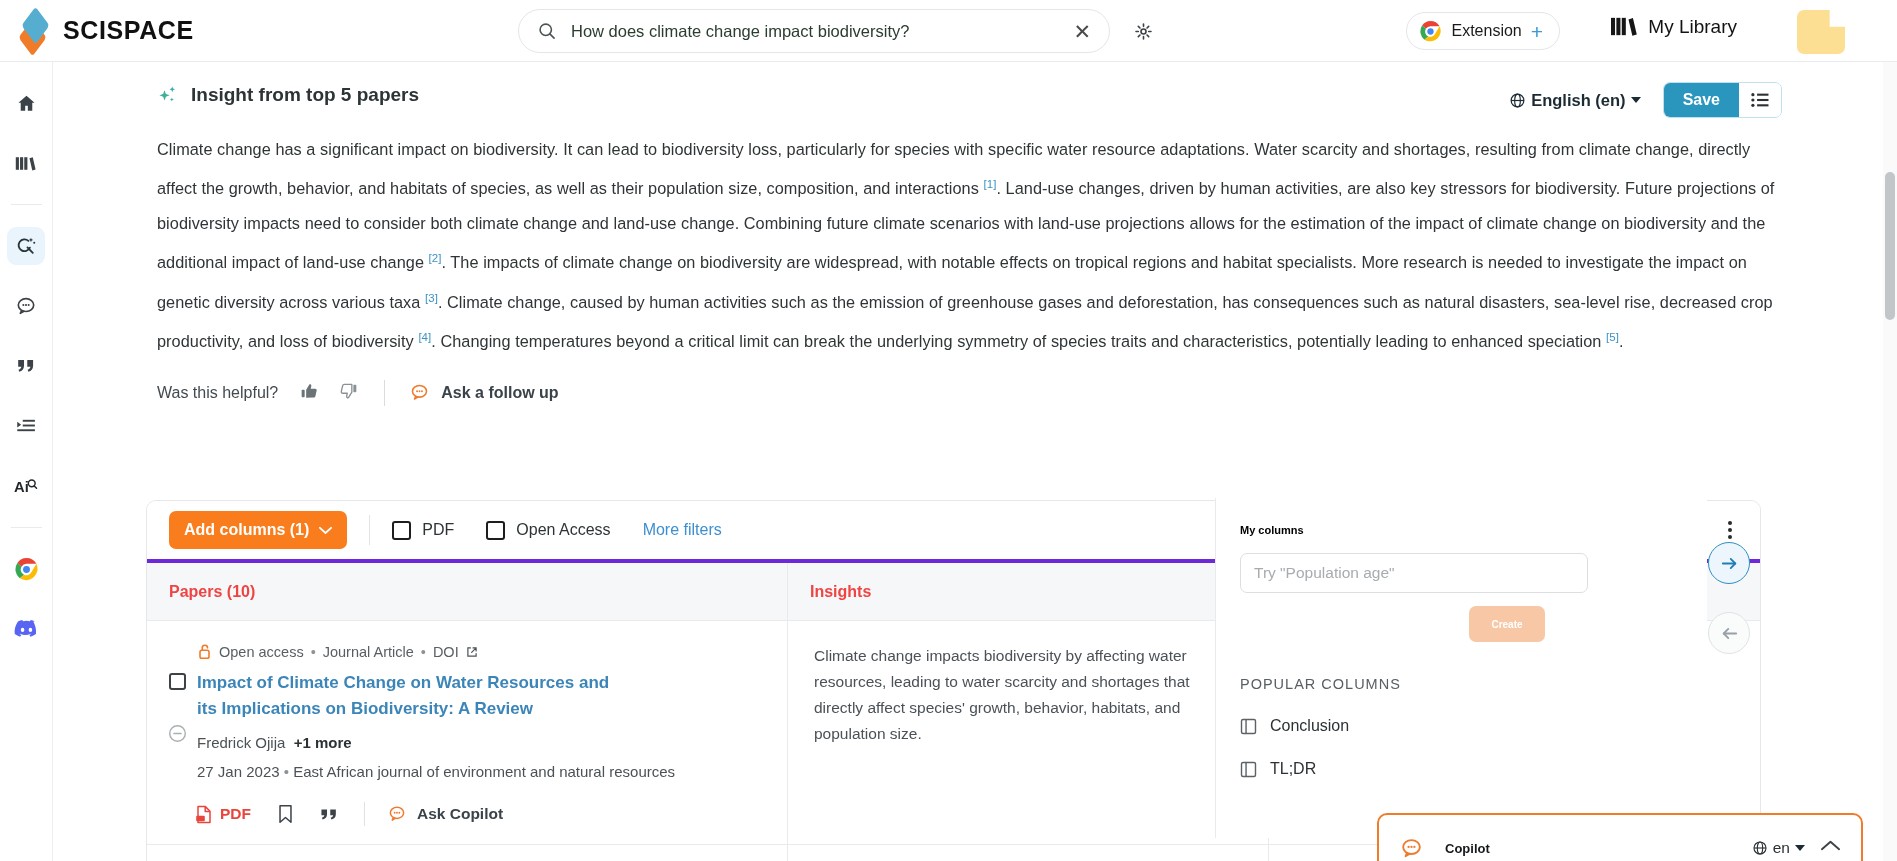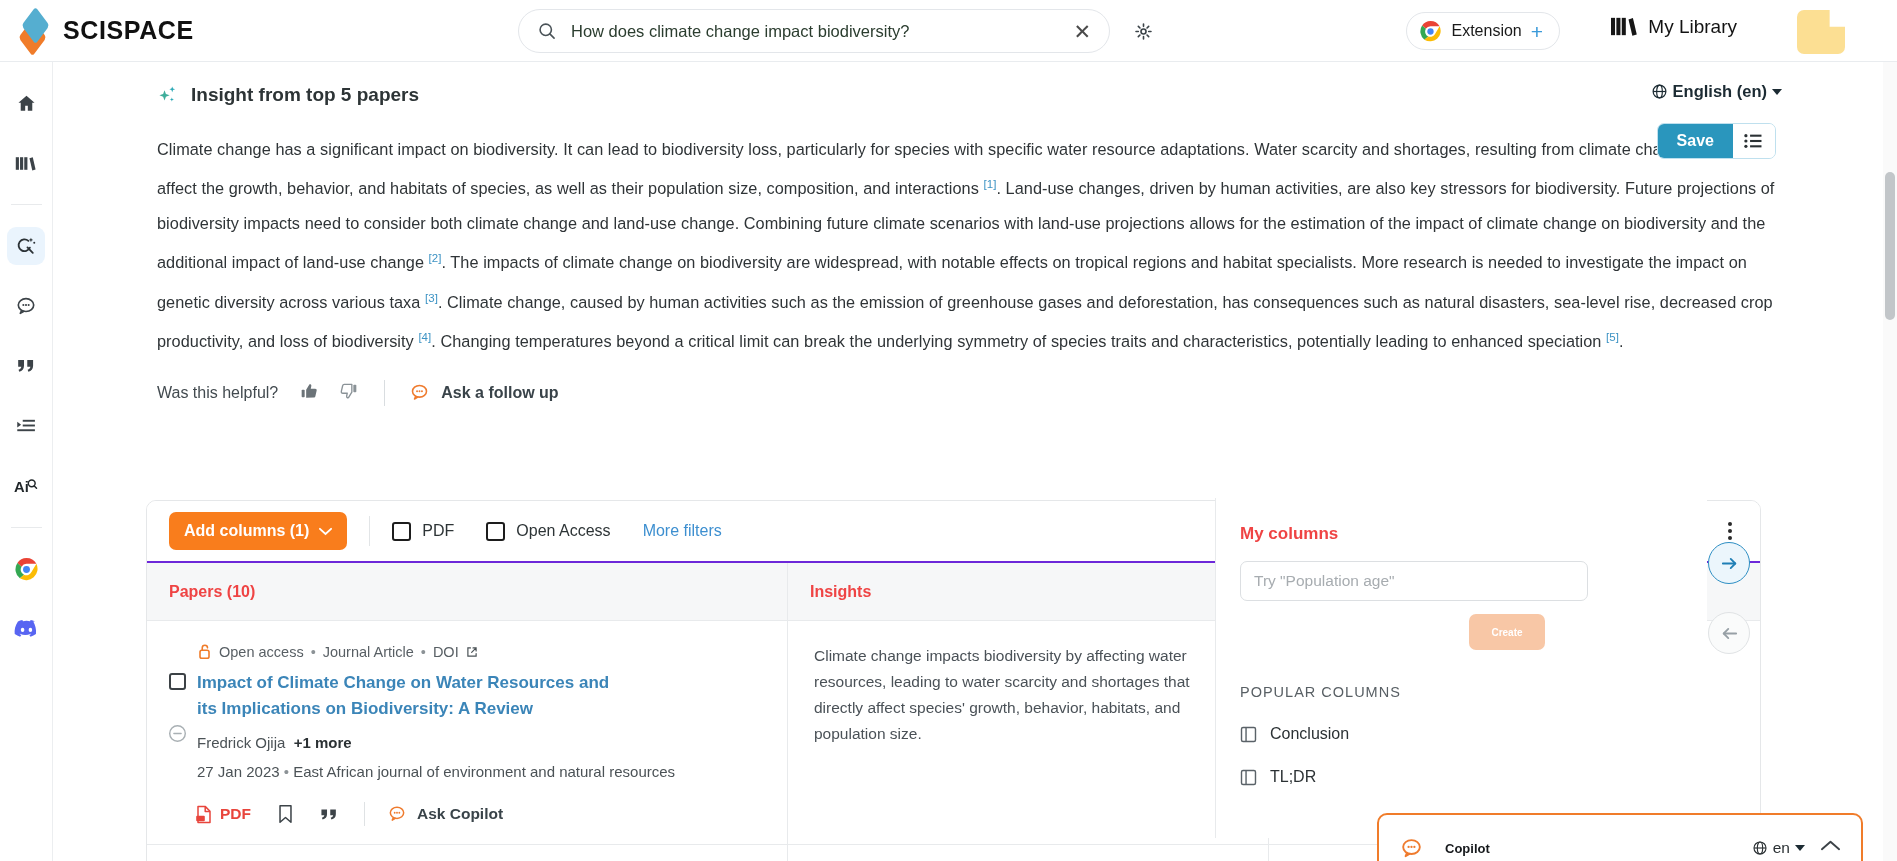"English (en)" .lang-save { flex-direction: column -> none }
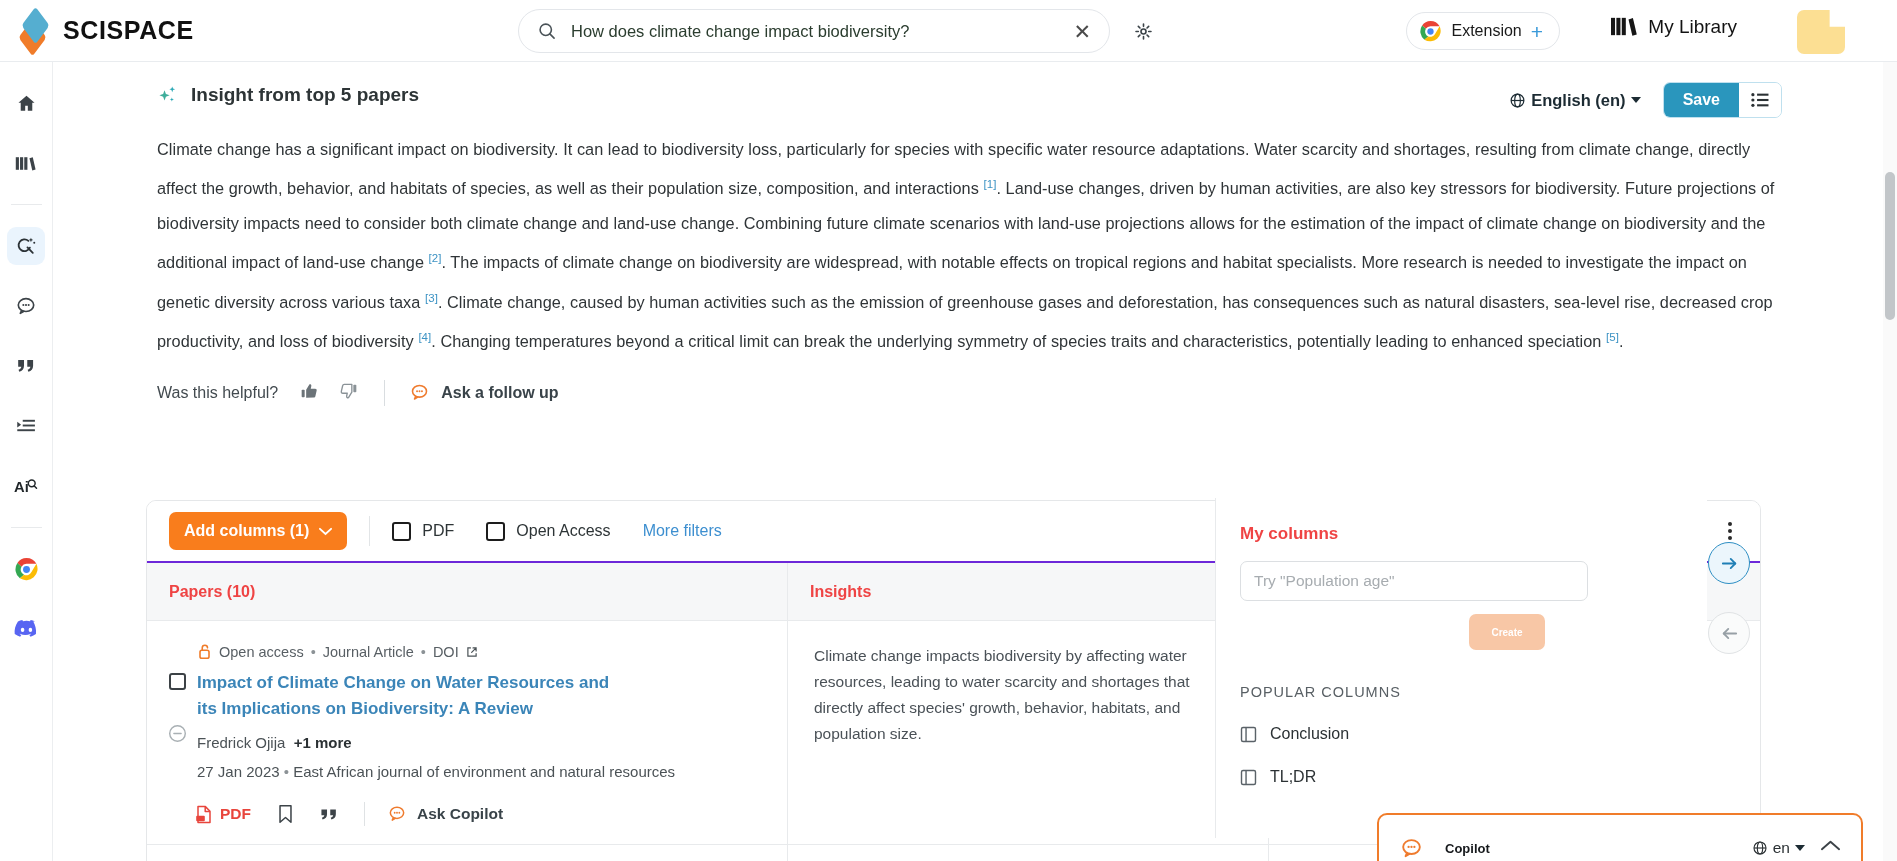"Add columns (1)" .card-toolbar { border-bottom: 2px solid #6d28d9 -> 4px solid #6d28d9 }
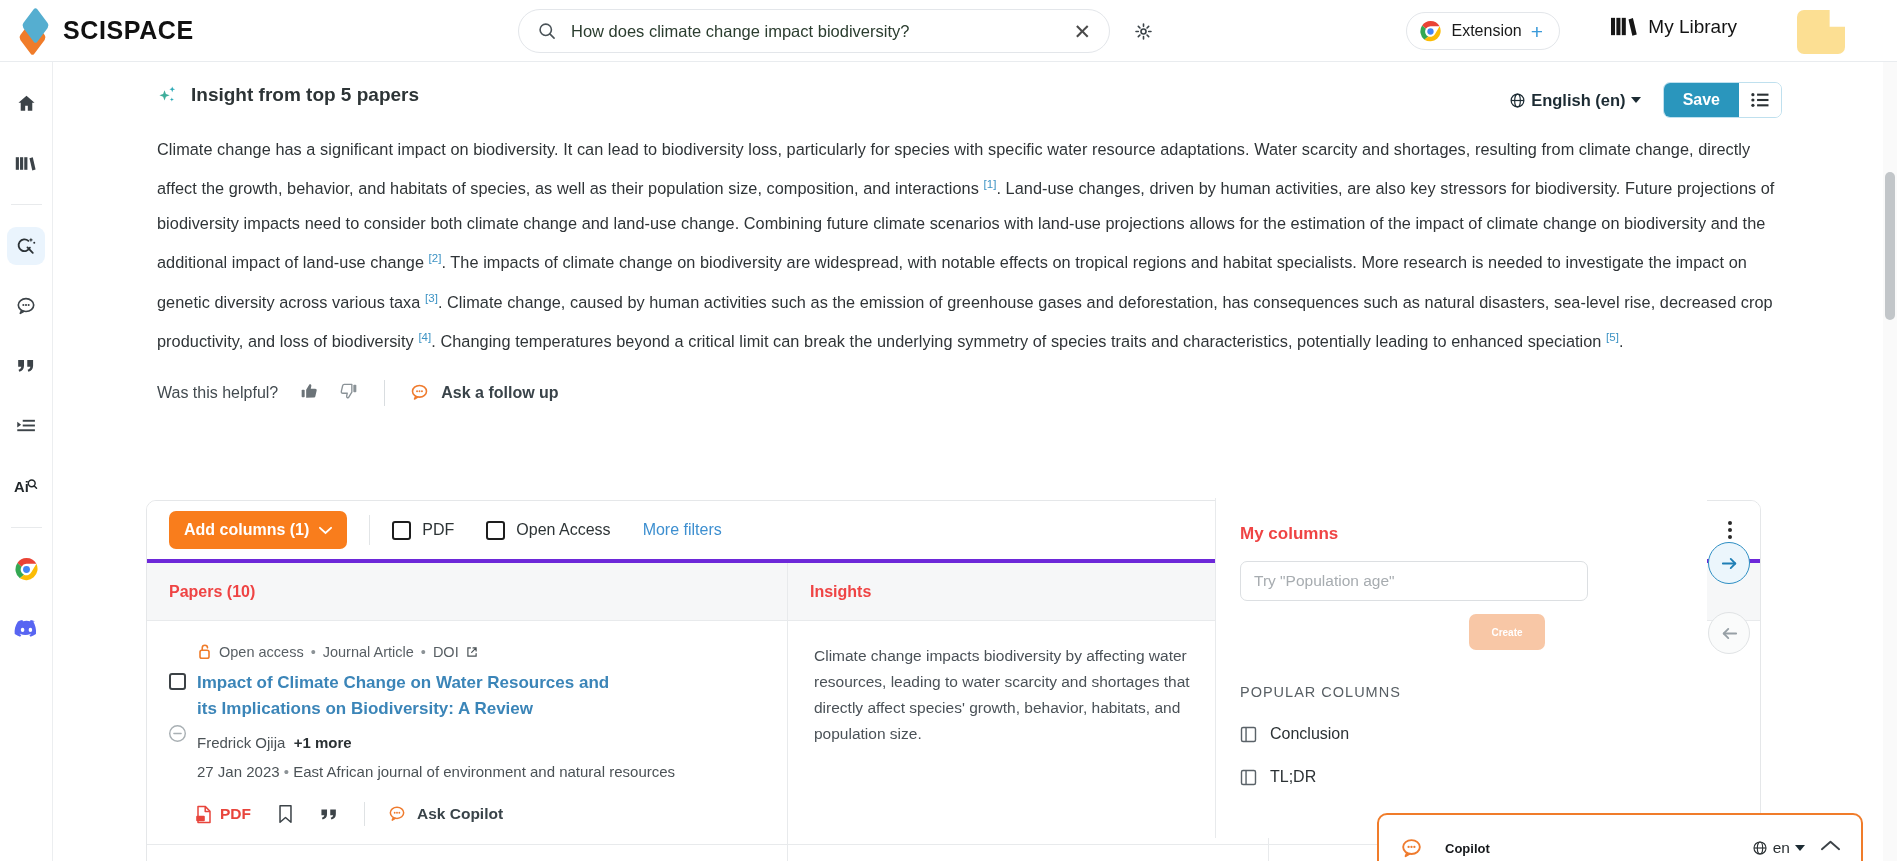"My columns" .rp-title { color: #ef4444 -> #000000; font-size: 17px -> 11px }
